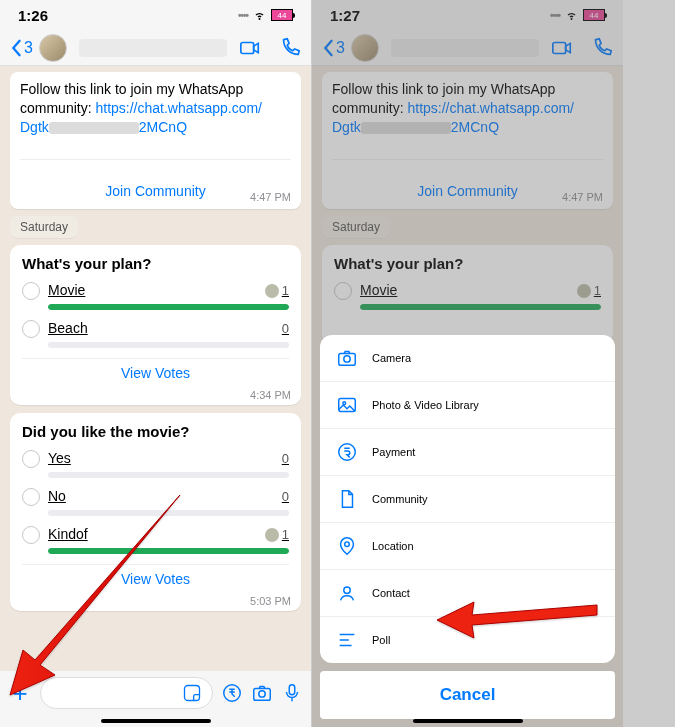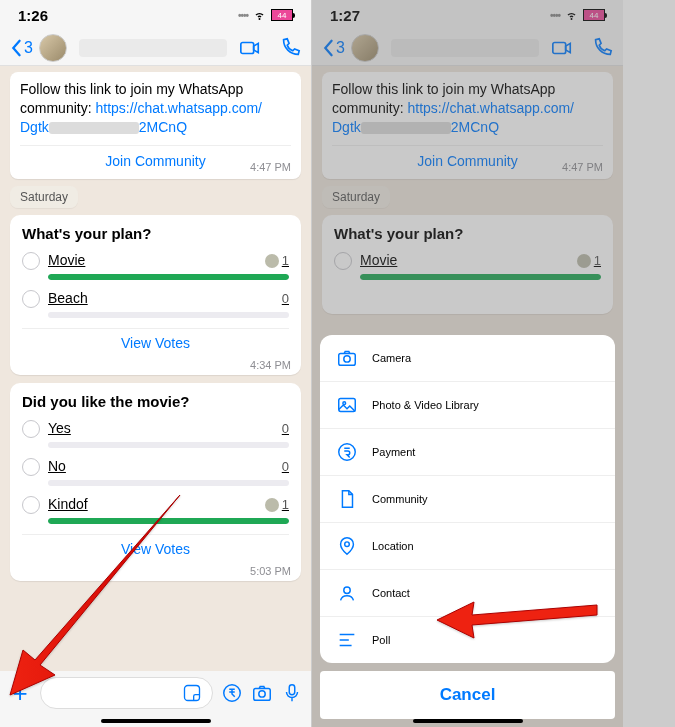"Join Community" .joincom { margin-top: 8px -> 22px; padding-top: 6px -> 22px }
